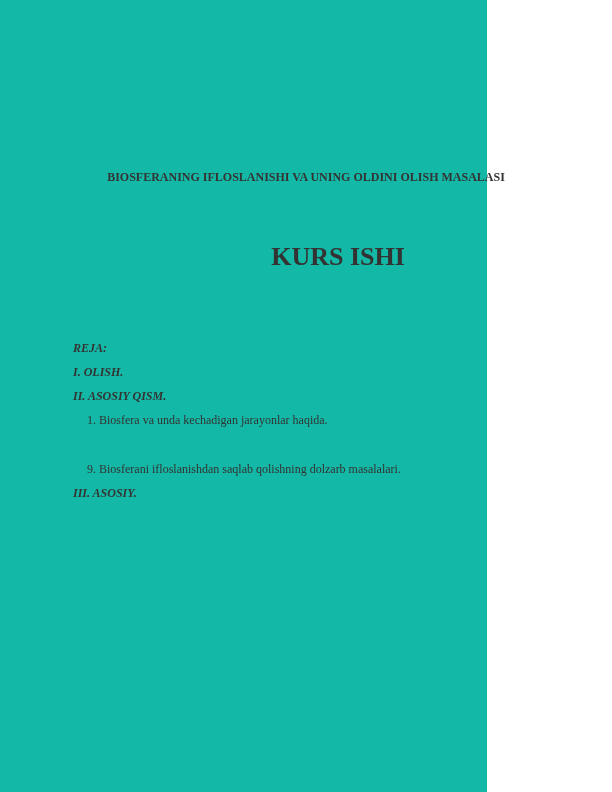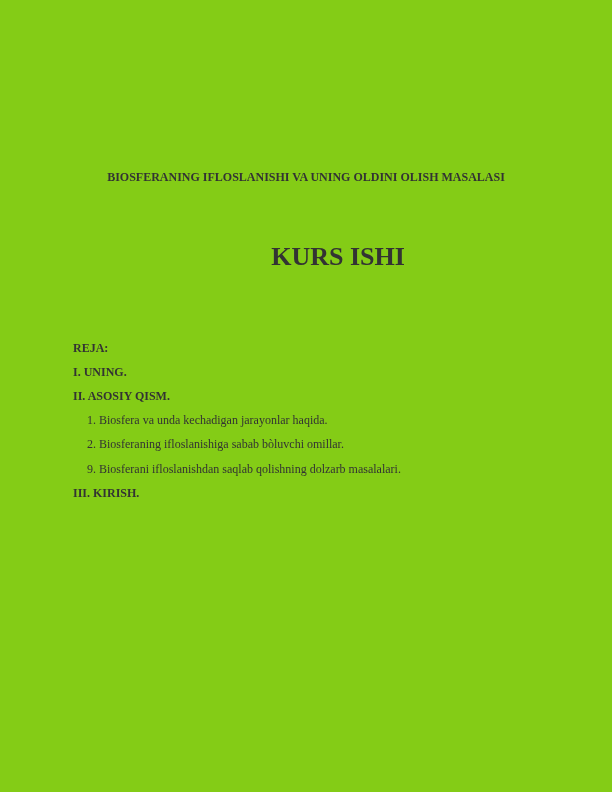"BIOSFERANING IFLOSLANISHI VA UNING" .page { background: #84cc16 -> #14b8a6; width: 612px -> 487px }
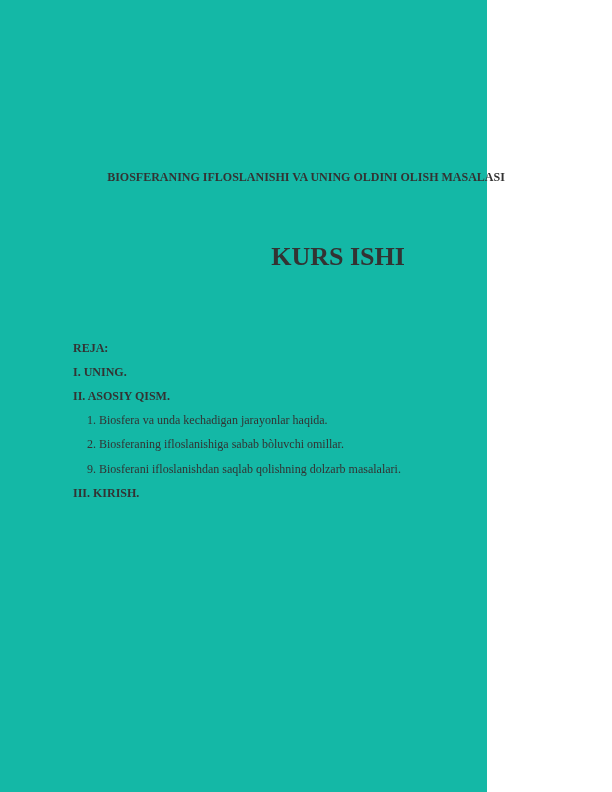"REJA:" .bold { font-style: none -> italic }
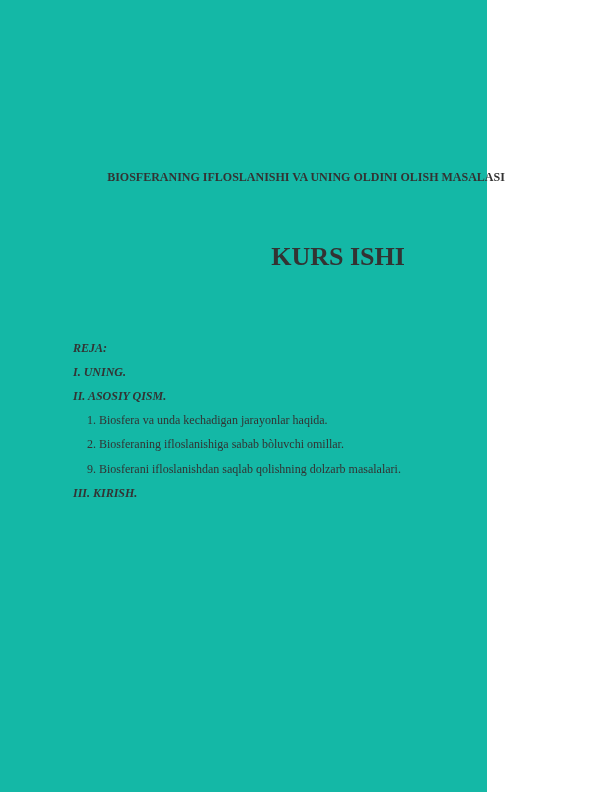"I. UNING." div.line { text: UNING -> OLISH }
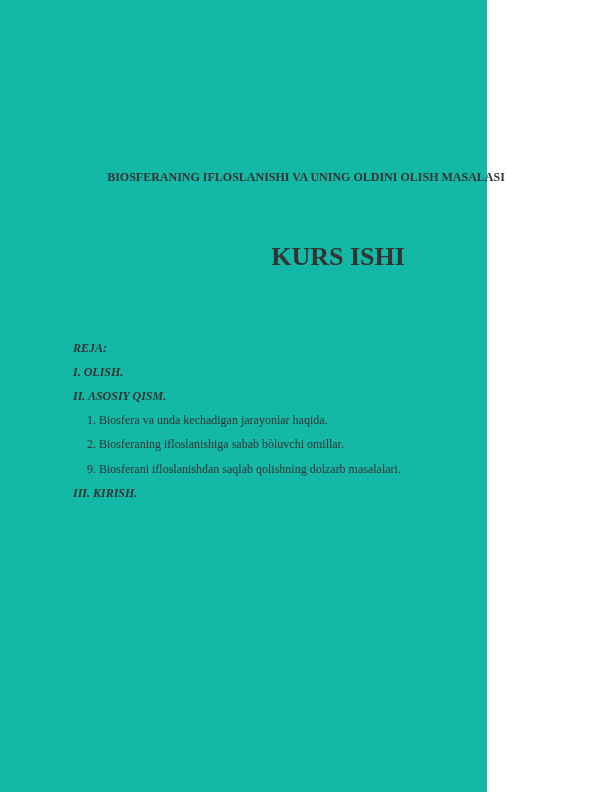"2. Biosferaning ifloslanishiga sabab" div.line { html: <div>2. Biosferaning ifloslanishiga sabab bòluvchi omillar.</div> -> none }
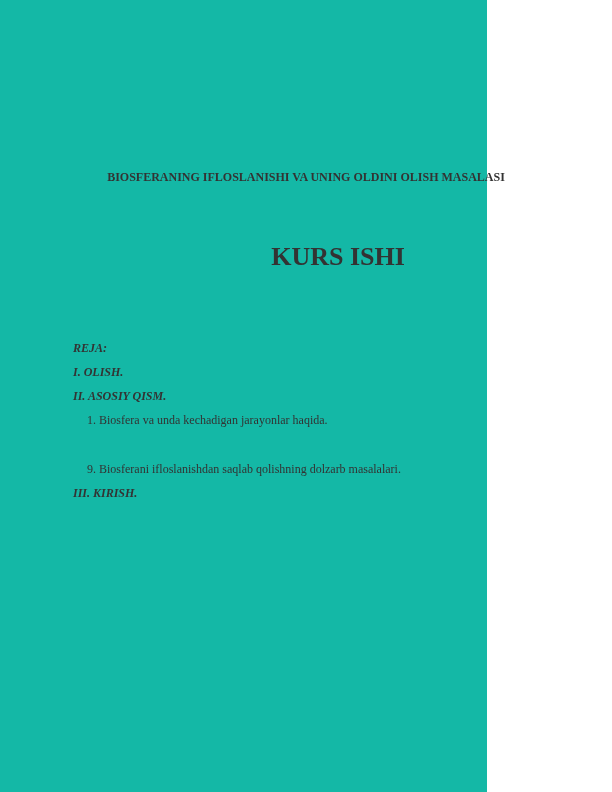"III. KIRISH." div.line { text: KIRISH -> ASOSIY }
